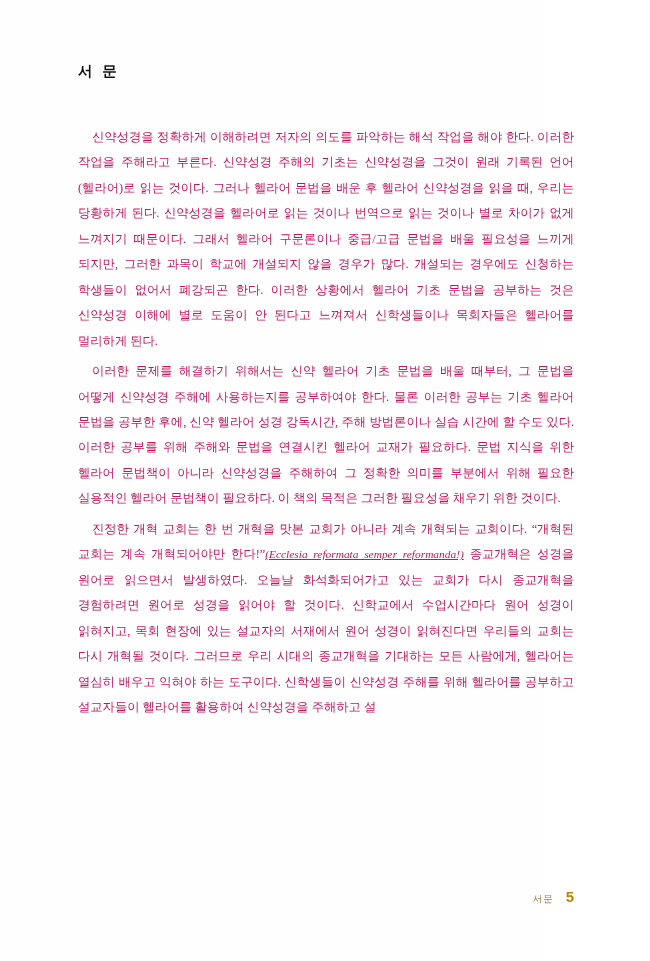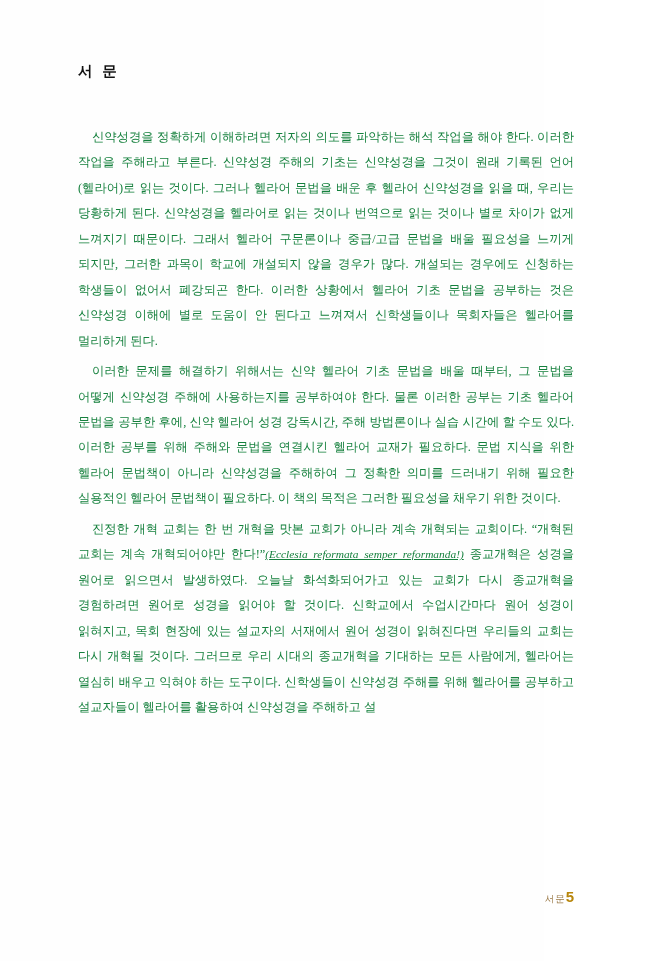"신약성경을 정확하게 이해하려면 저자의 의도를" .body-text p { color: #15803d -> #be185d }
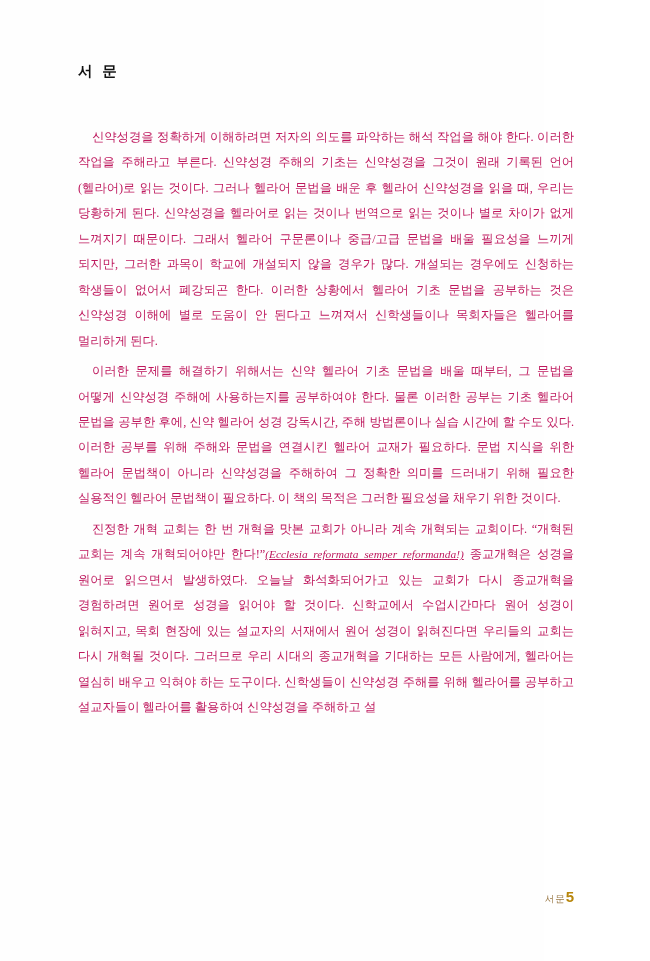"이러한 문제를 해결하기 위해서는 신약" p { text: 드러내기 -> 부분에서 }
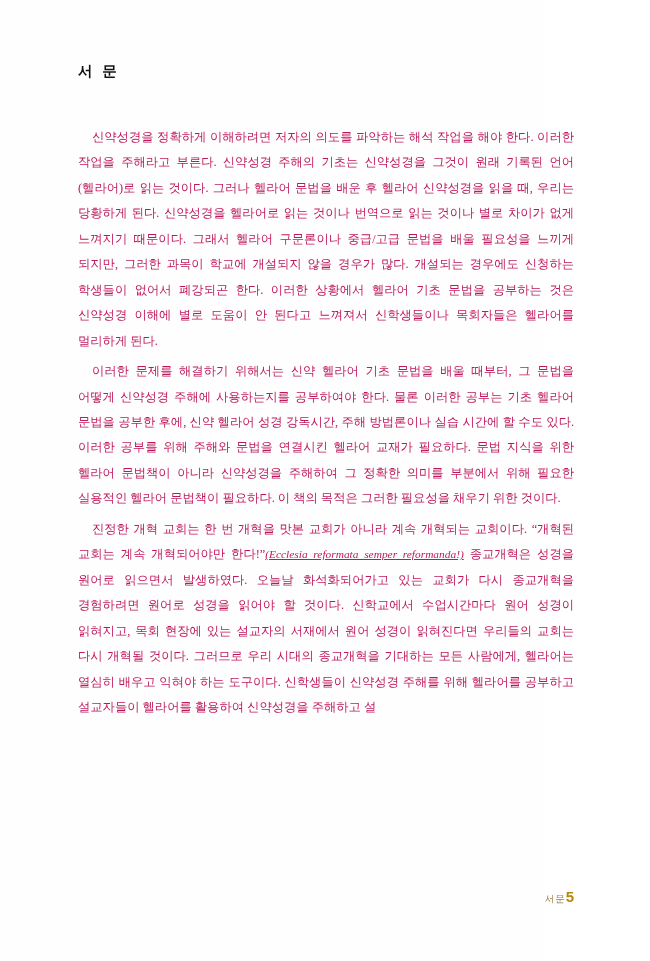"서문" .footer { gap: 0 -> 12px }
